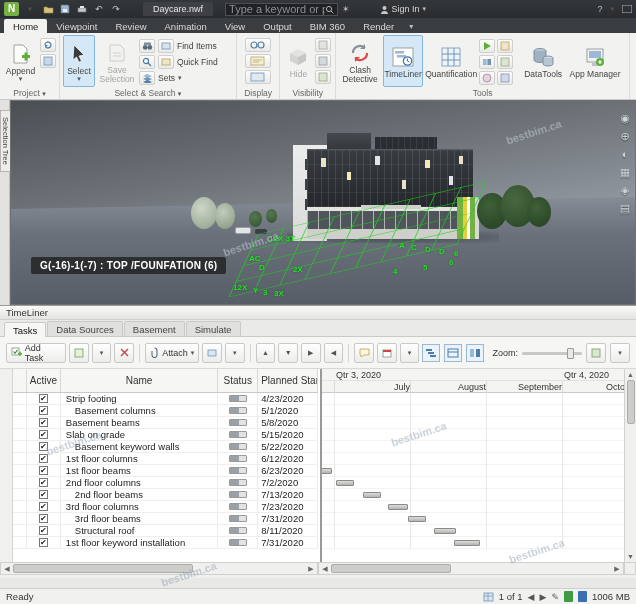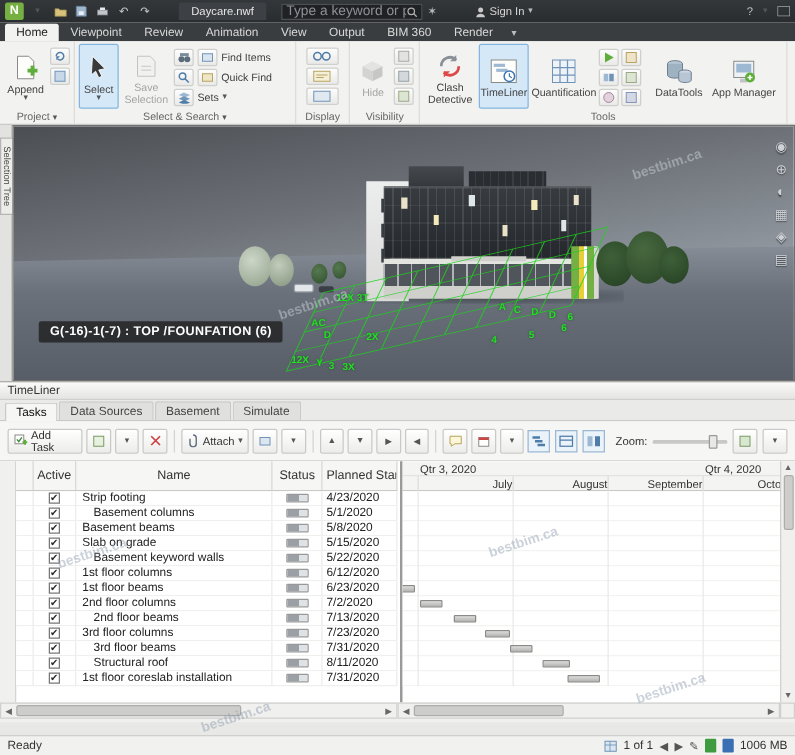"1st floor coreslab installation" div.cell { text: coreslab -> keyword }
